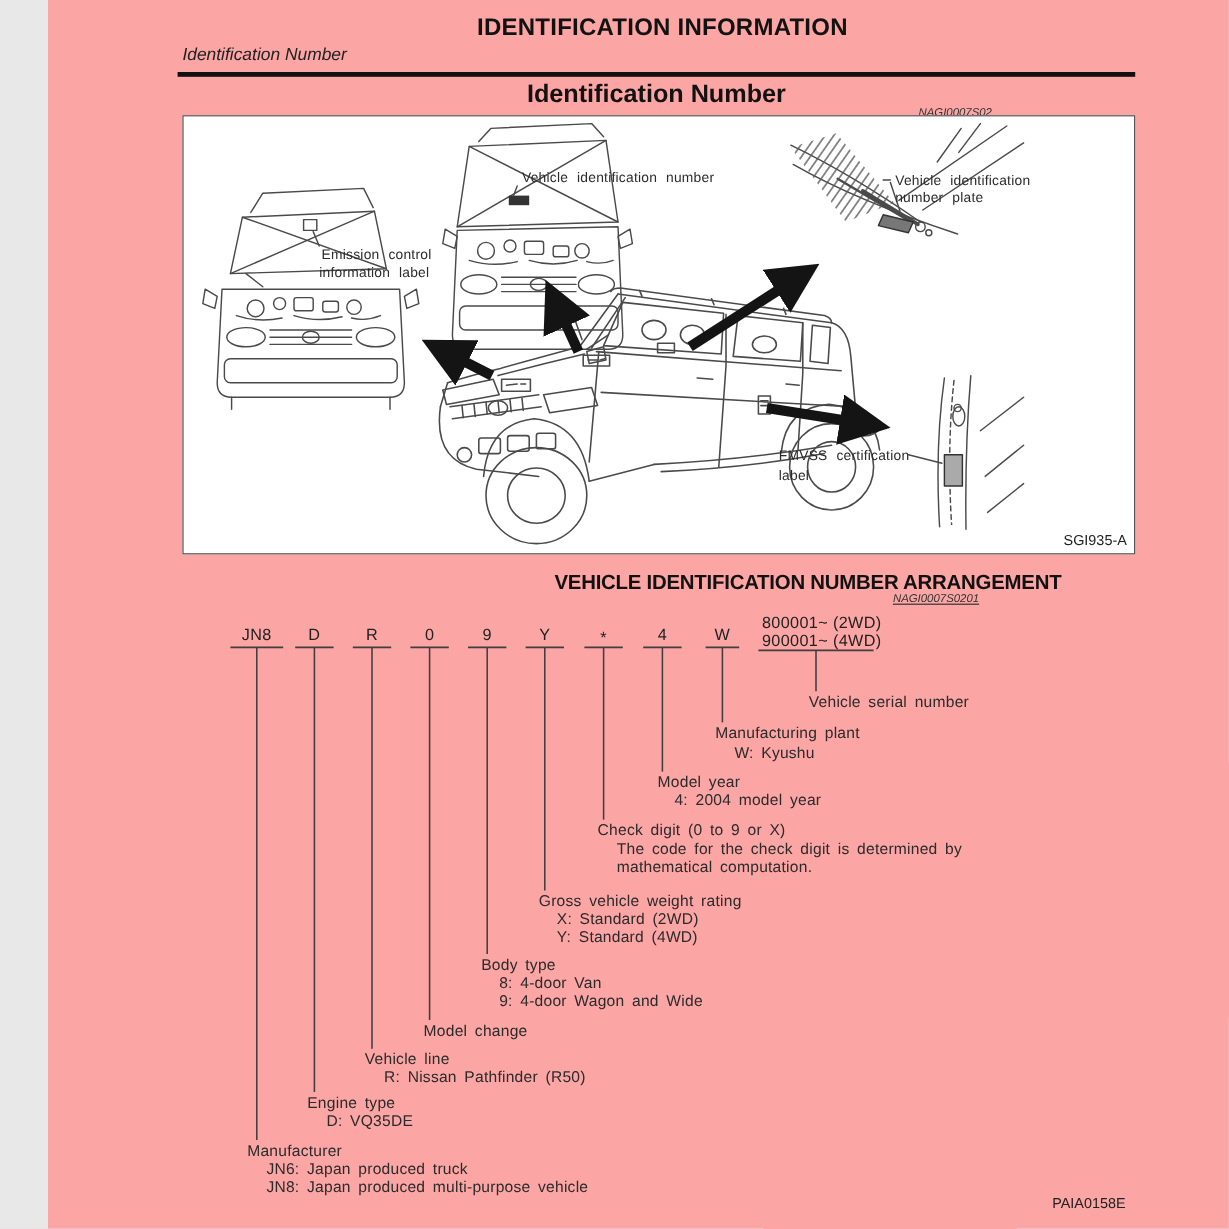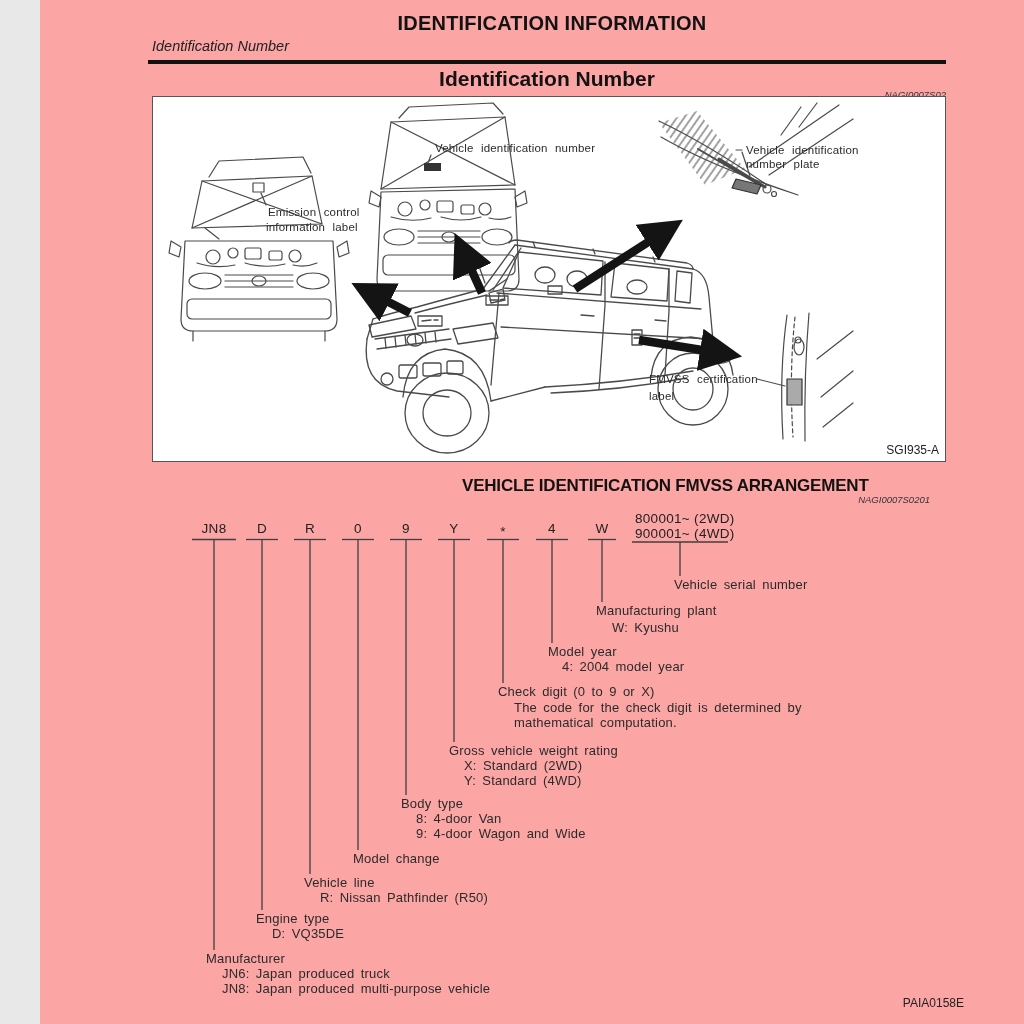"NAGI0007S02" .ref { text-align: right -> center; text-decoration: none -> underline }
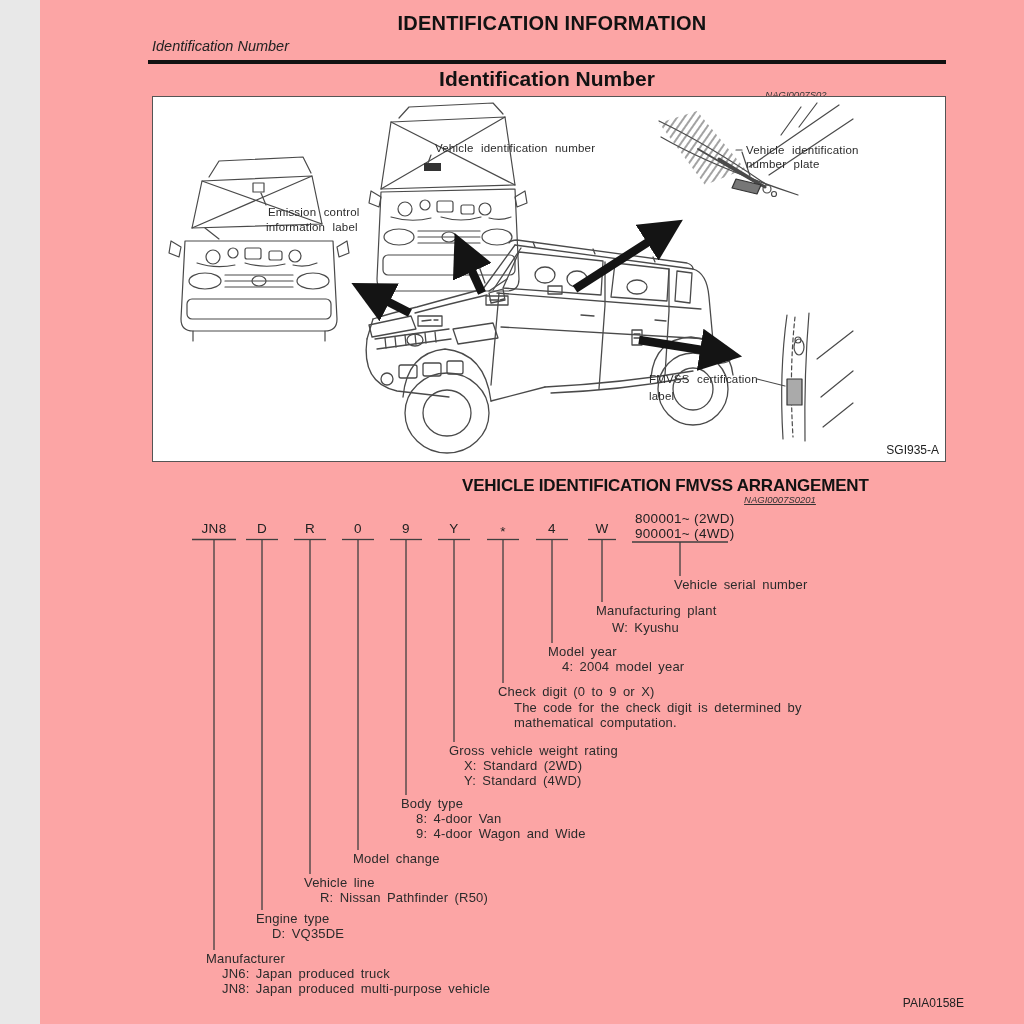"VEHICLE IDENTIFICATION FMVSS ARRANGEMENT" div.arr-heading { text: FMVSS -> NUMBER }
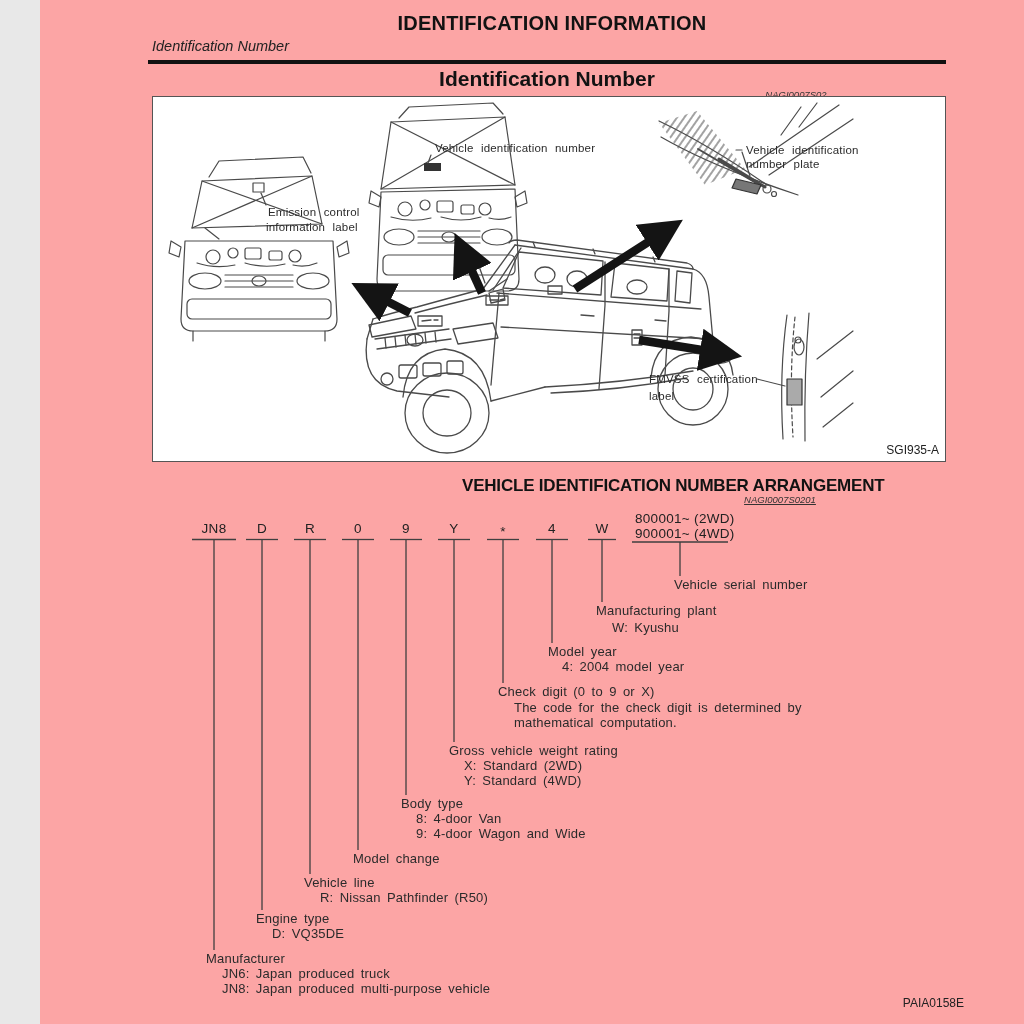"PAIA0158E" .page-ref { left: 624px -> 598px }
